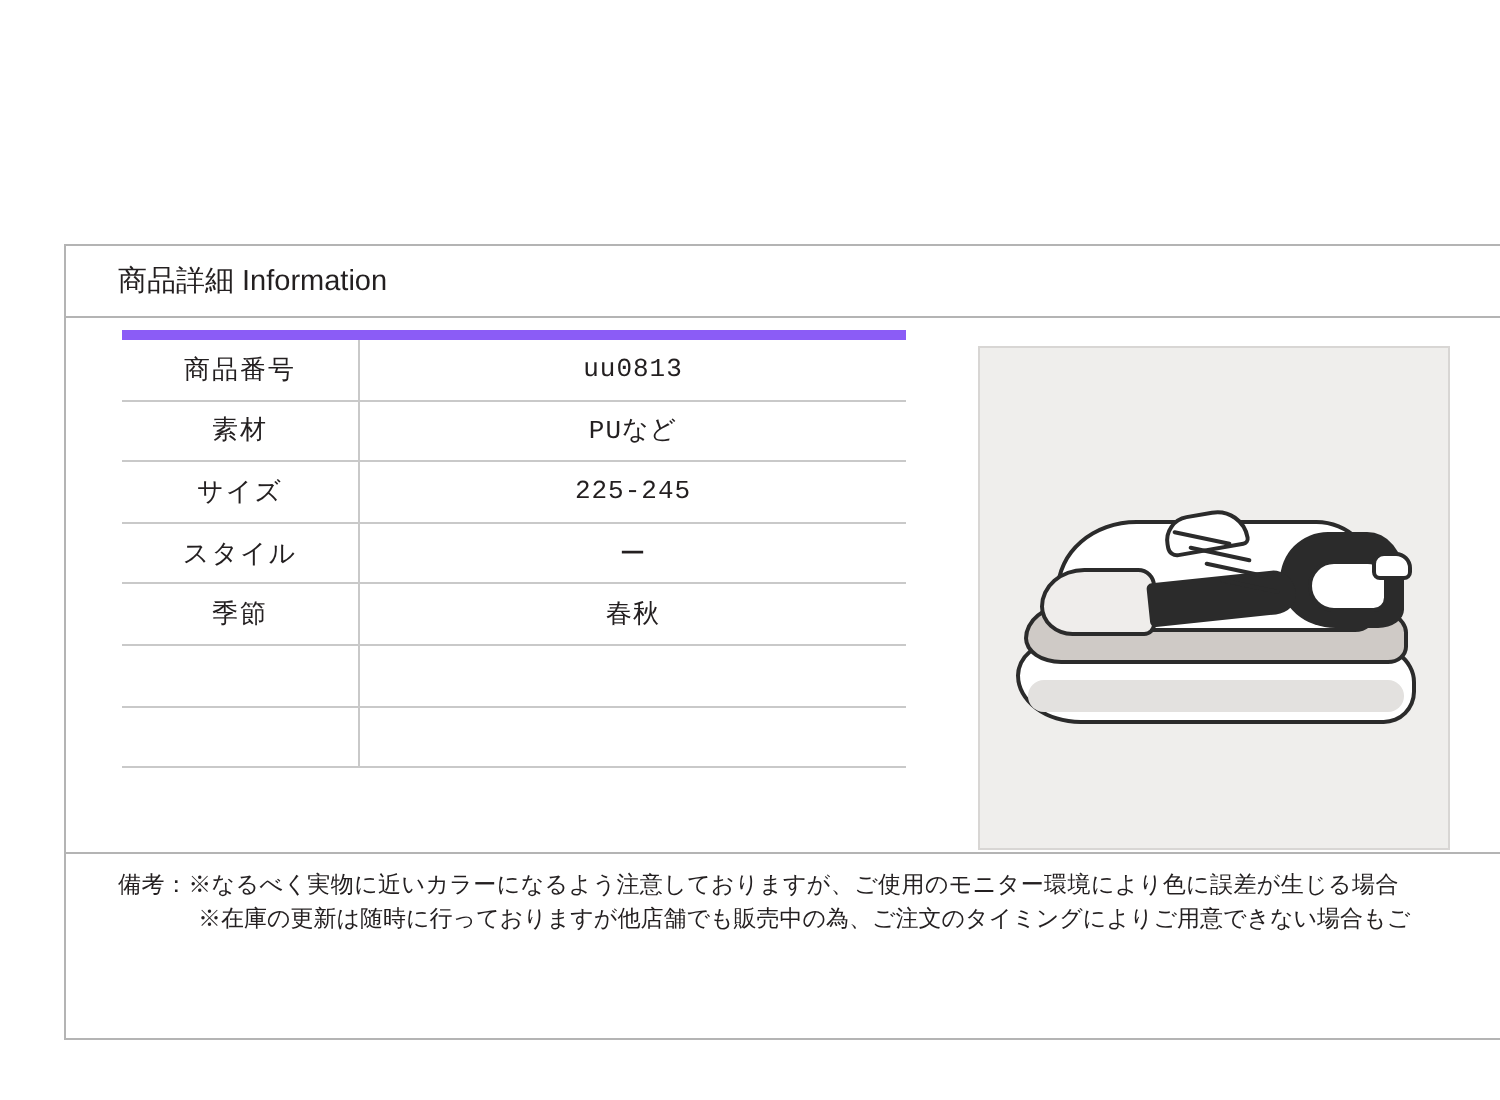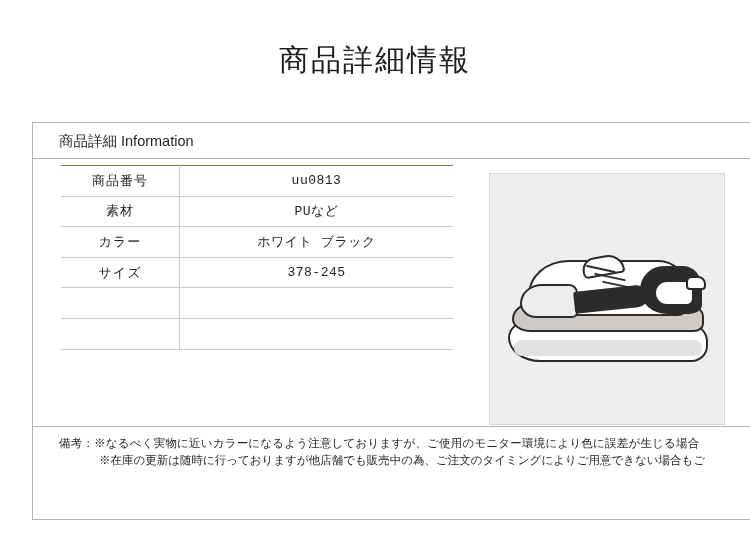"商品詳細情報" h1.page-title { html: <h1>商品詳細情報</h1> -> none }
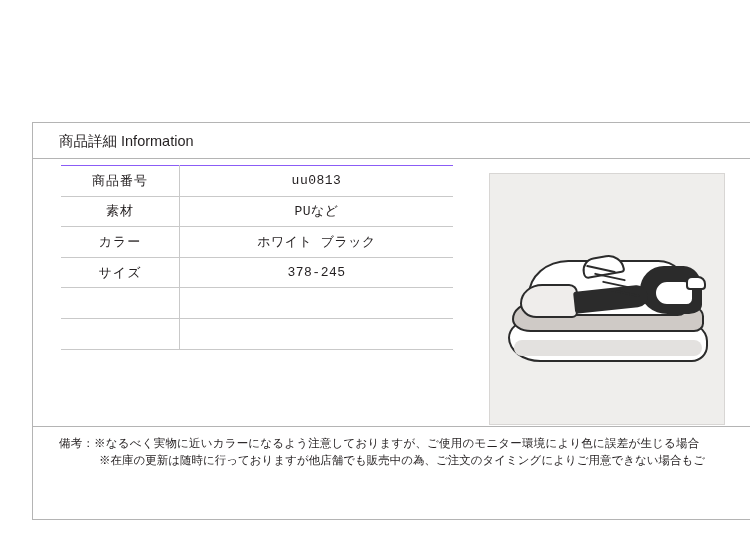"商品番号" table.spec tr:first-child td { border-top: 1px solid #8b5cf6 -> 5px solid #8b5cf6 }
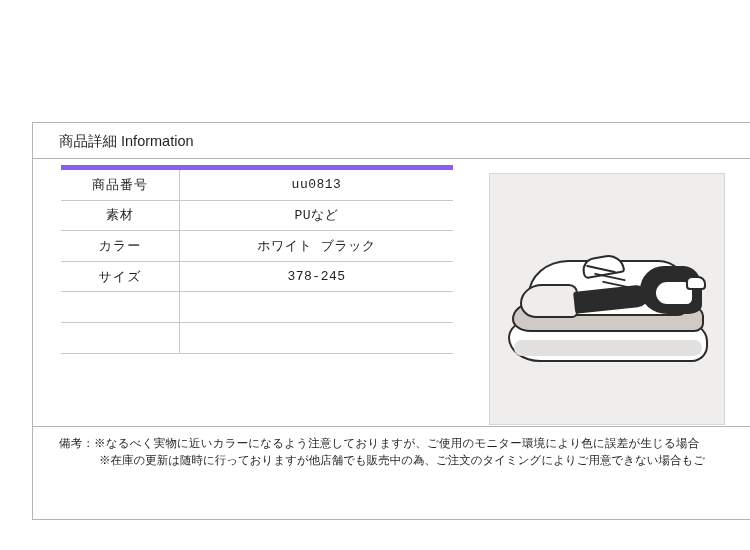"カラー" tr { html: <tr> <td>カラー</td> <td>ホワイト ブラック</td> </tr> -> none }
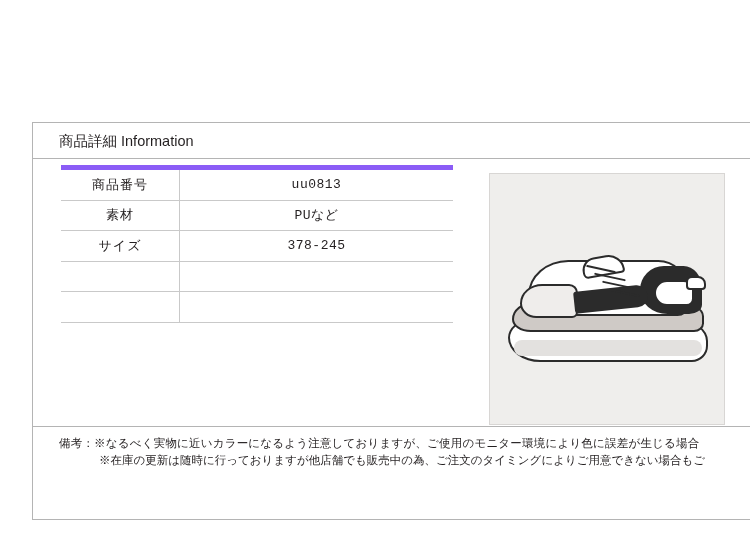"378-245" td.value { text: 378-245 -> 225-245 }
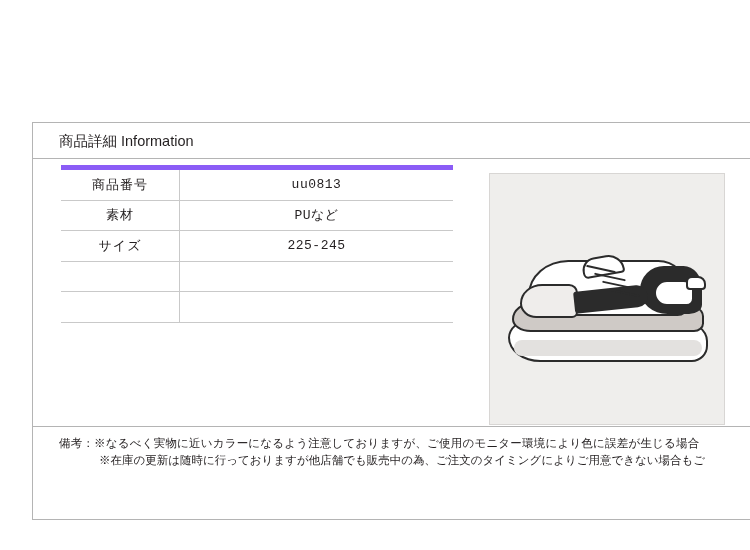"スタイル" tr { html: none -> <tr> <td>スタイル</td> <td>ー</td> </tr> }
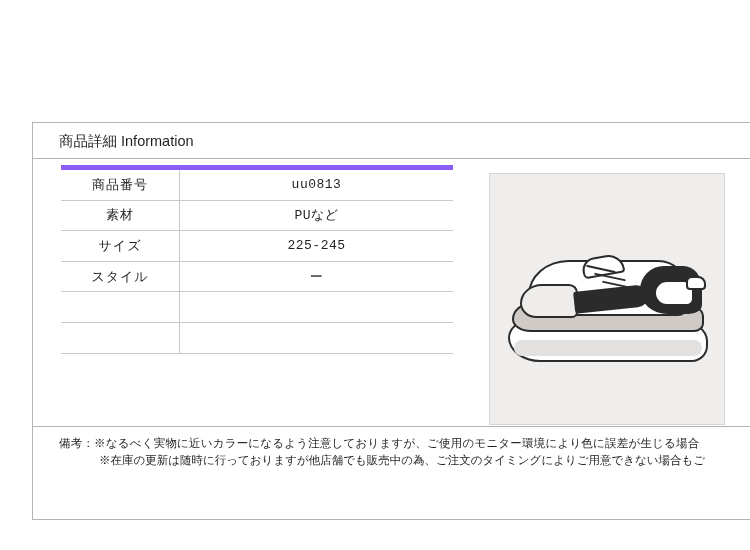"季節" tr { html: none -> <tr> <td>季節</td> <td>春秋</td> </tr> }
